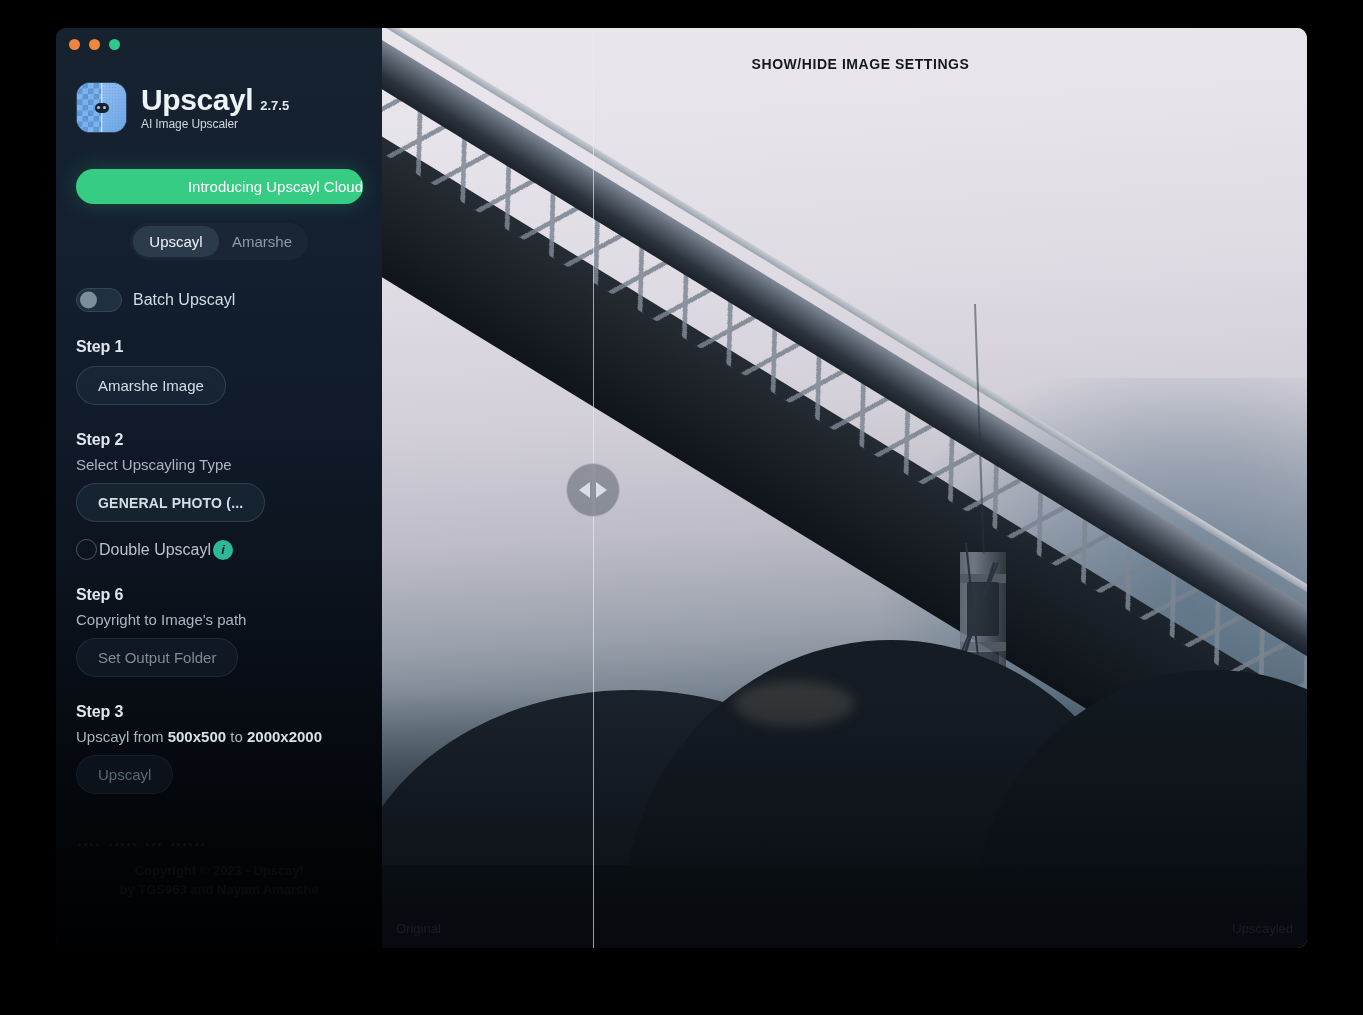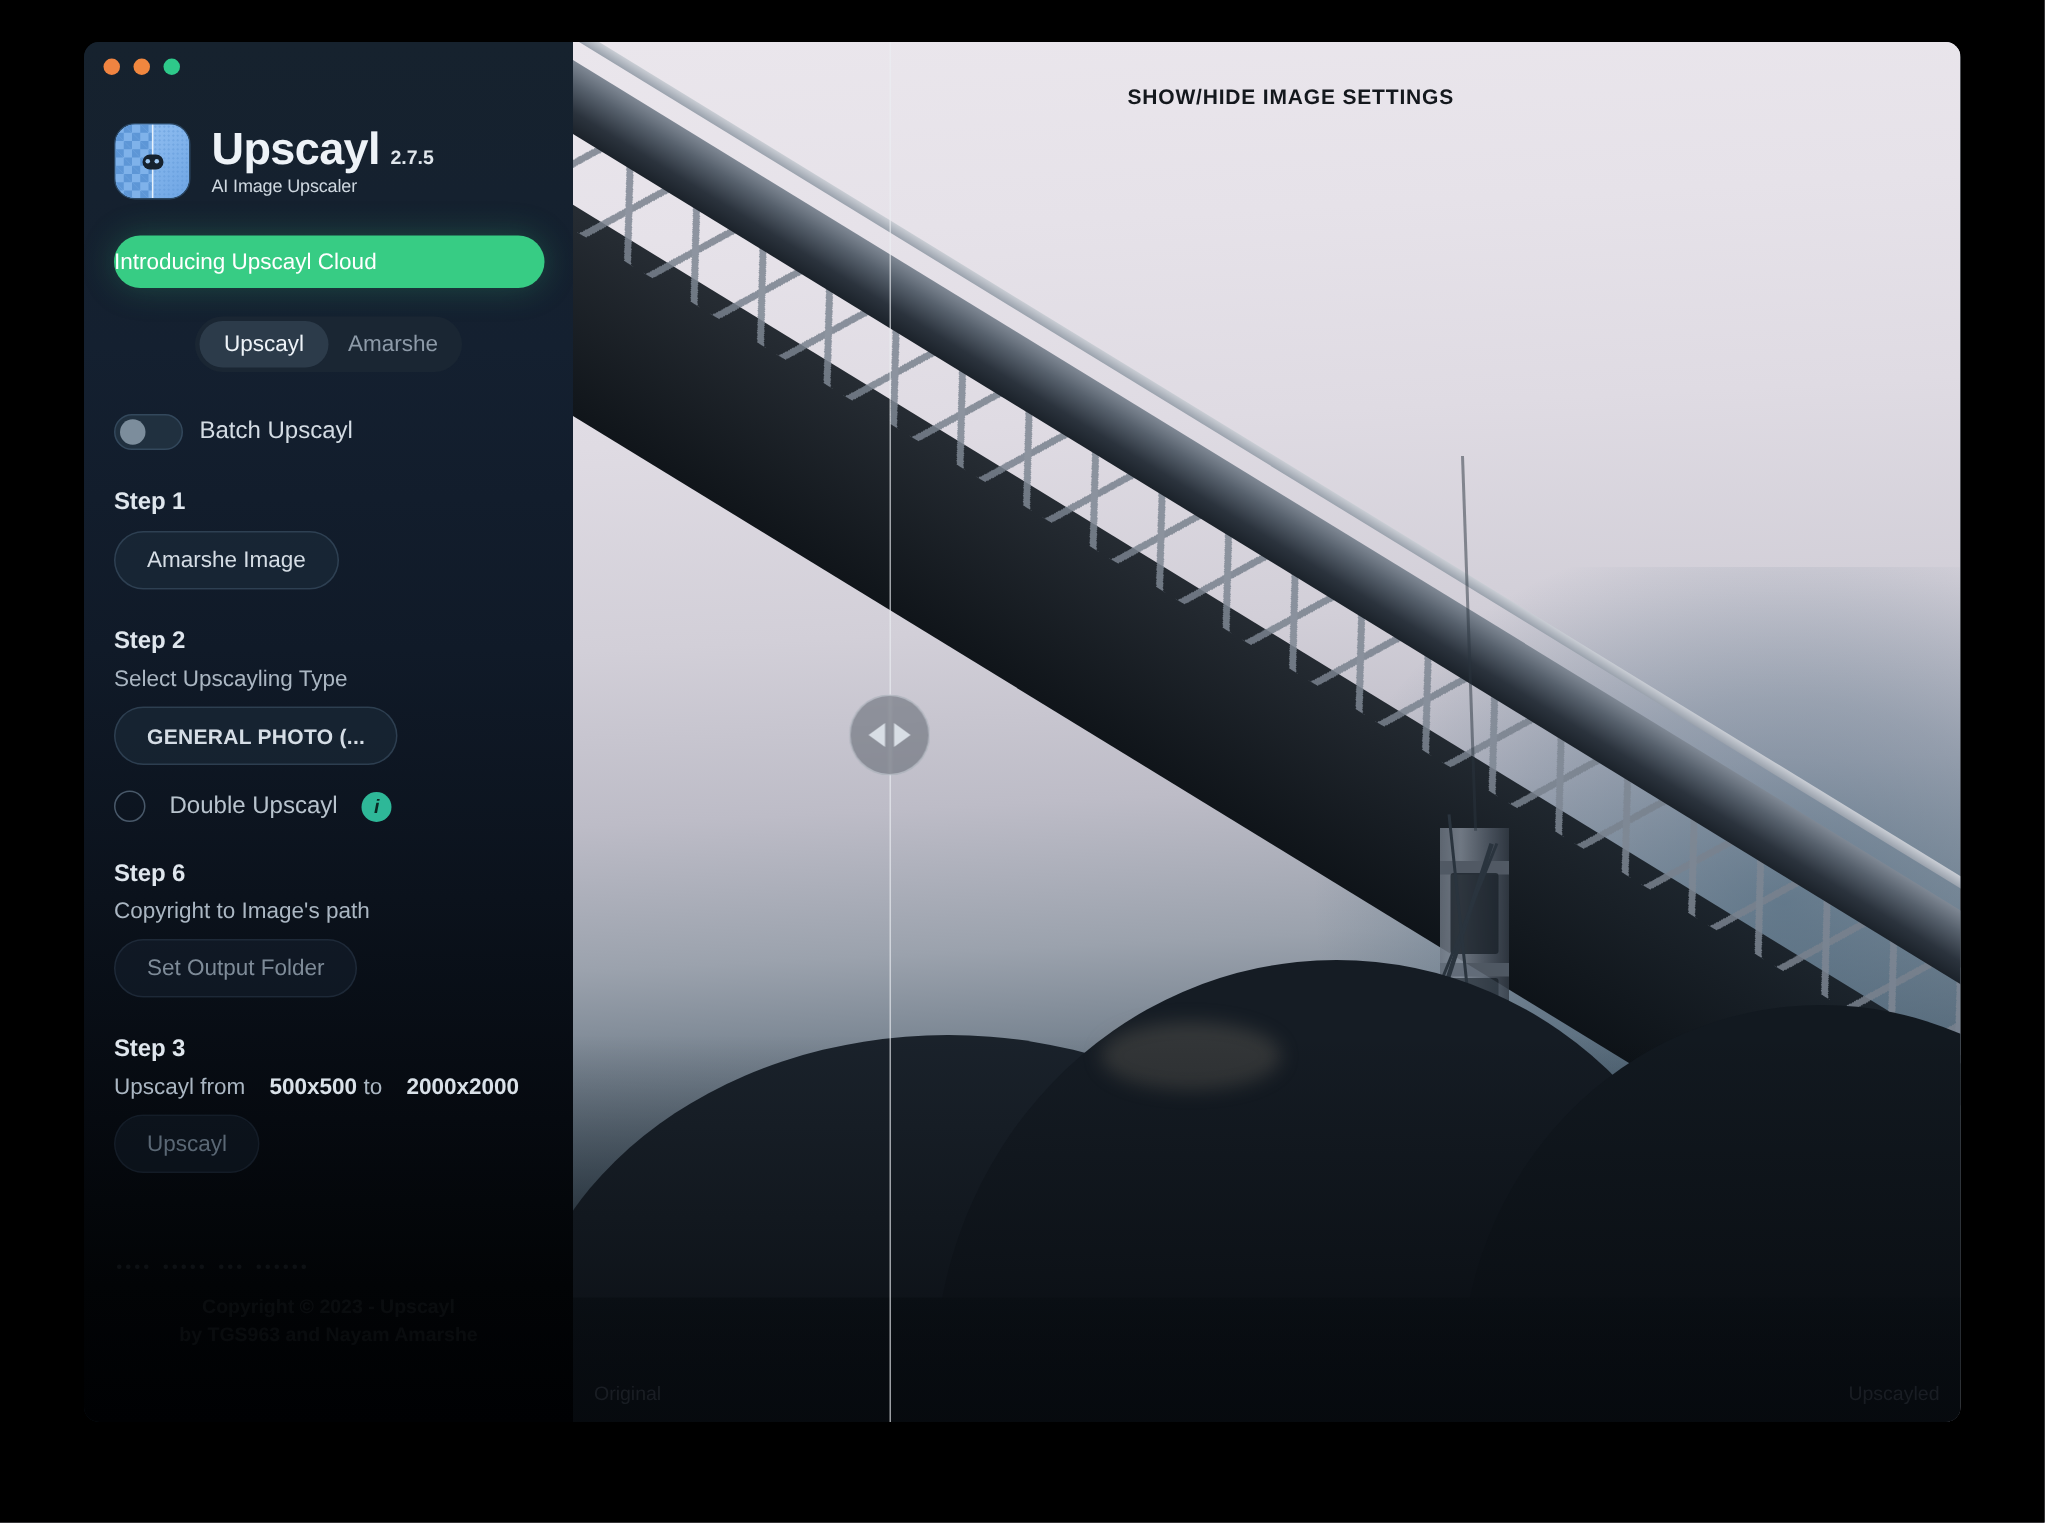"Introducing Upscayl Cloud" .cloud-banner { margin-top: 24px -> 36px; text-align: left -> right }
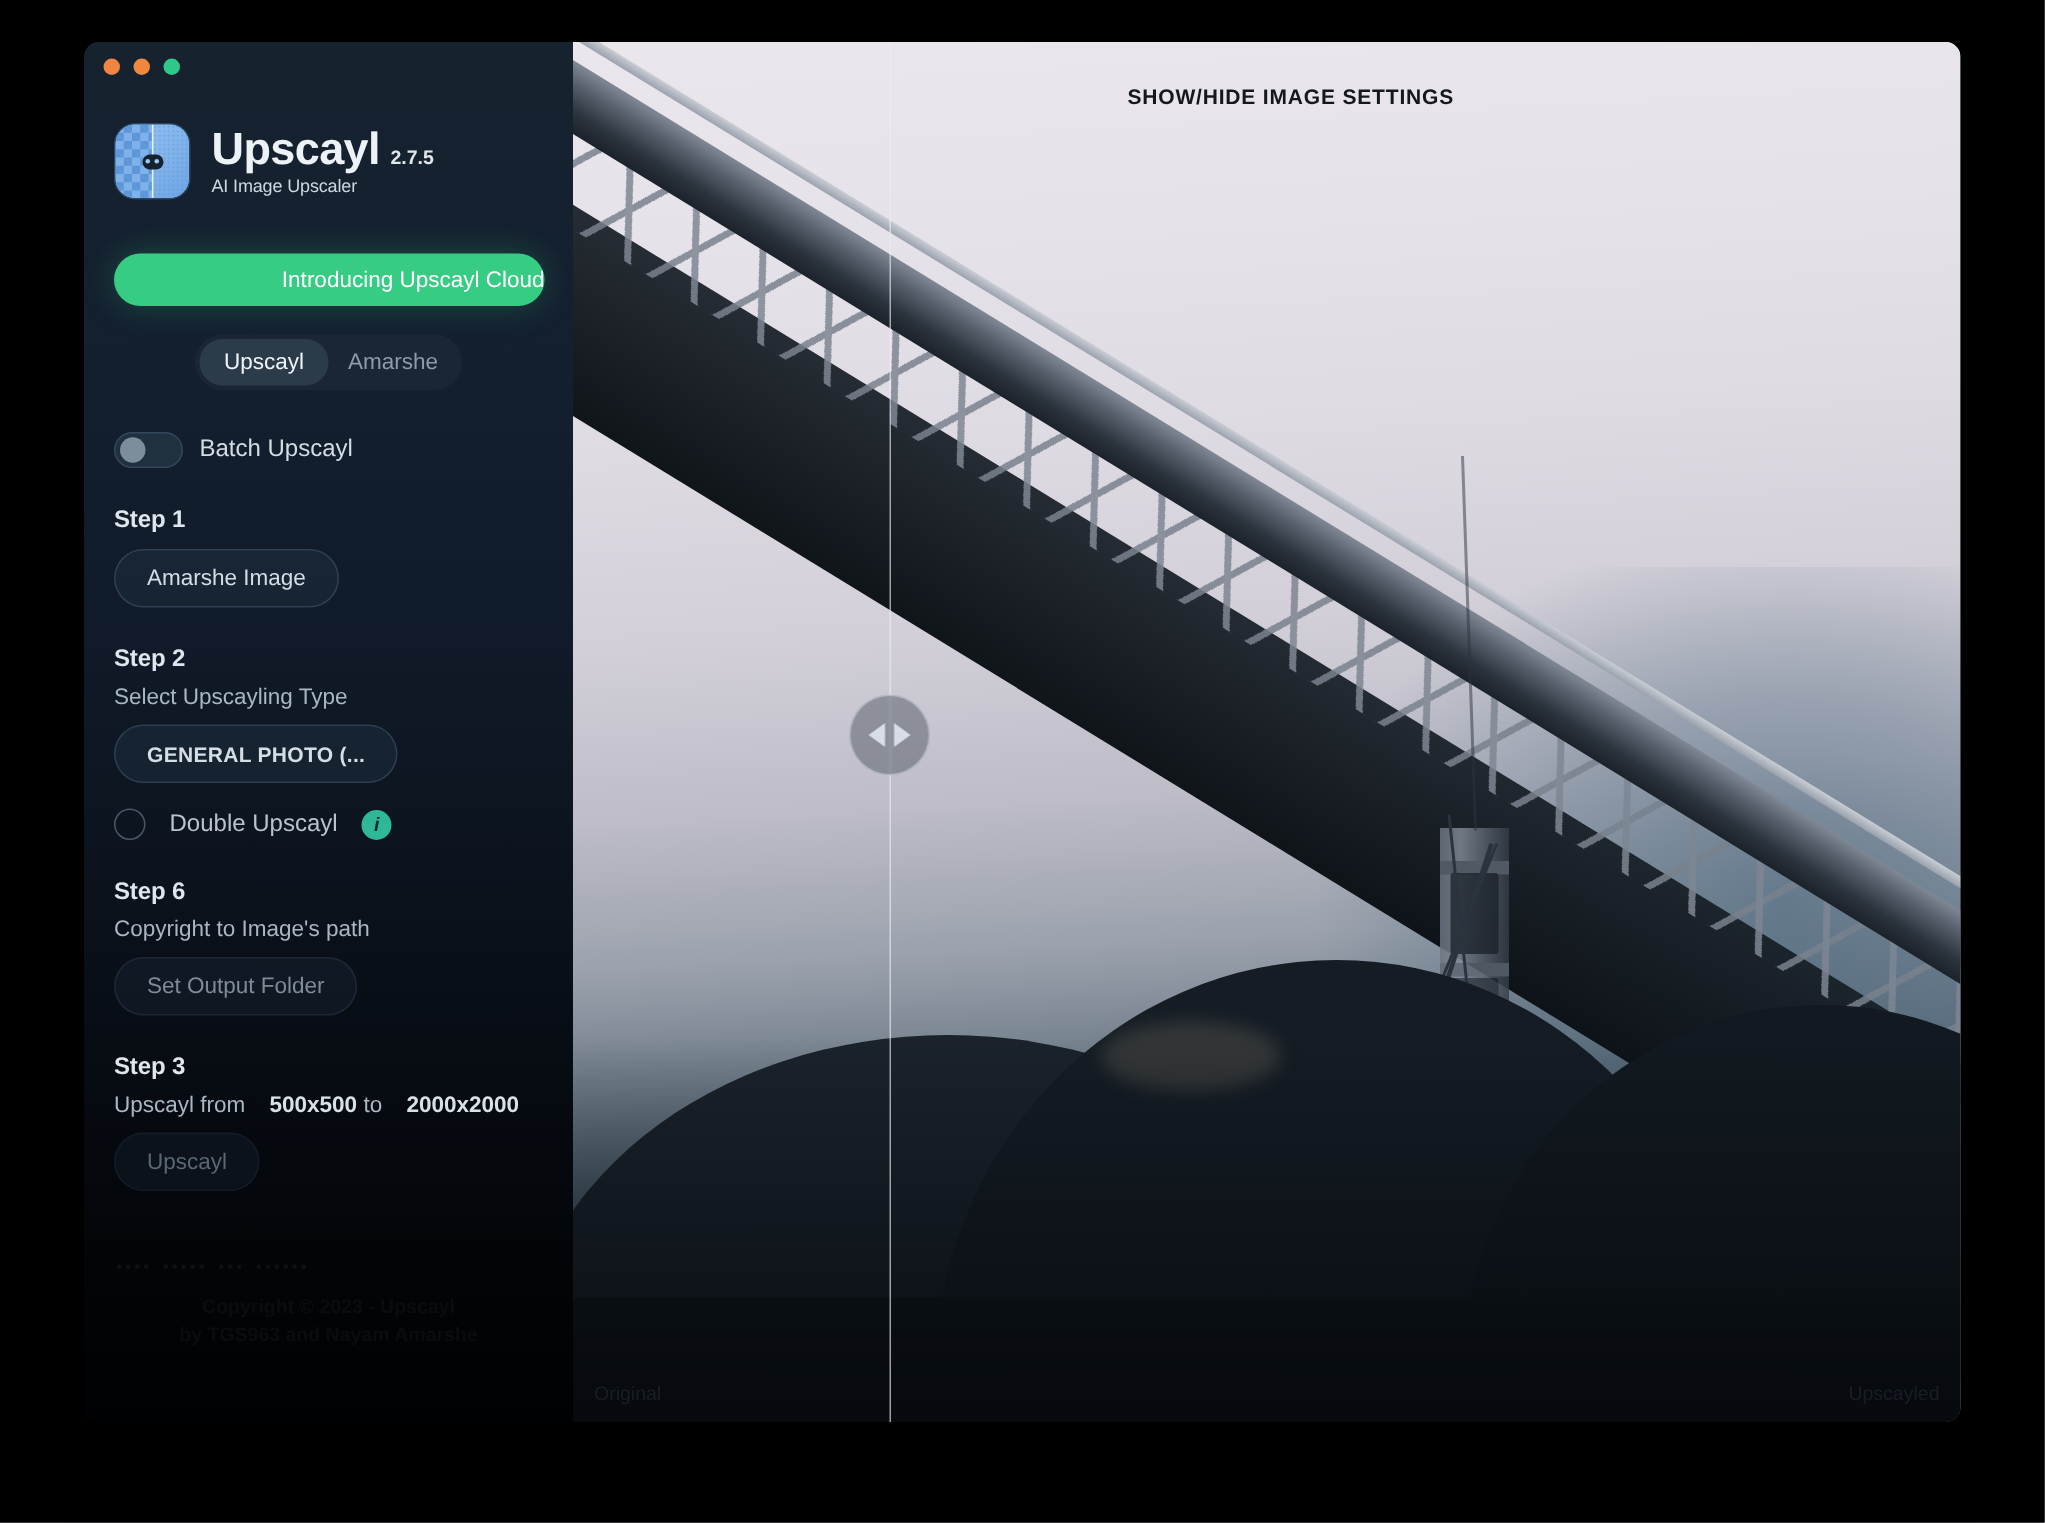"Double Upscayl" .double-row { gap: 16px -> 2px }
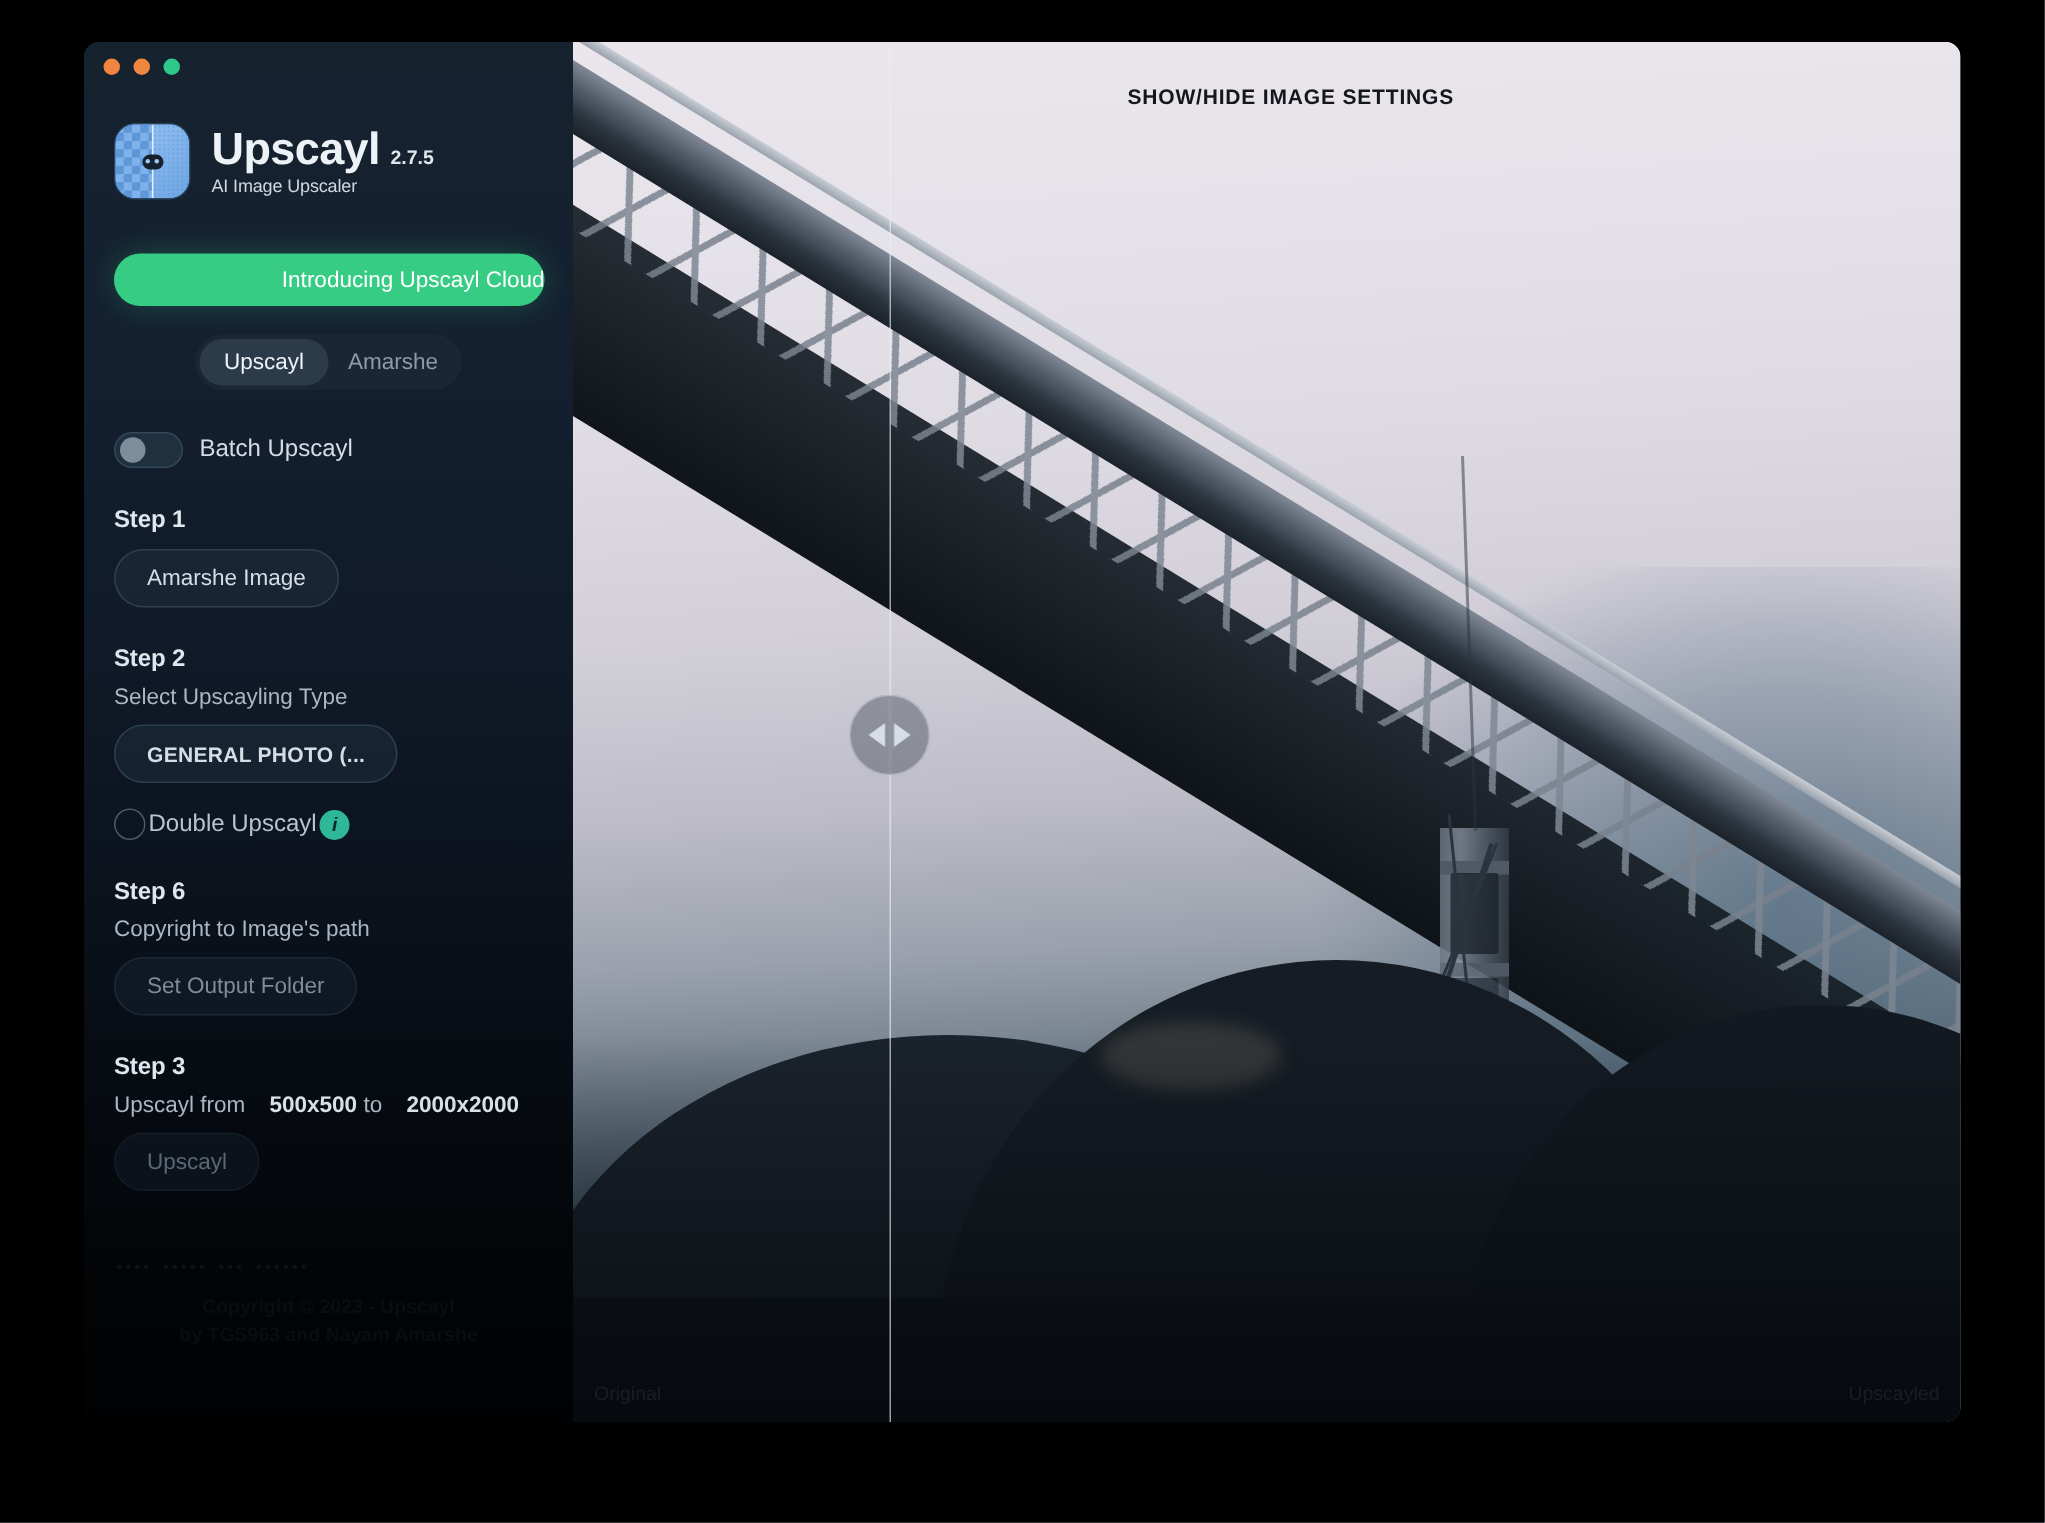"500x500" .step-desc b { margin-left: 12px -> none }
